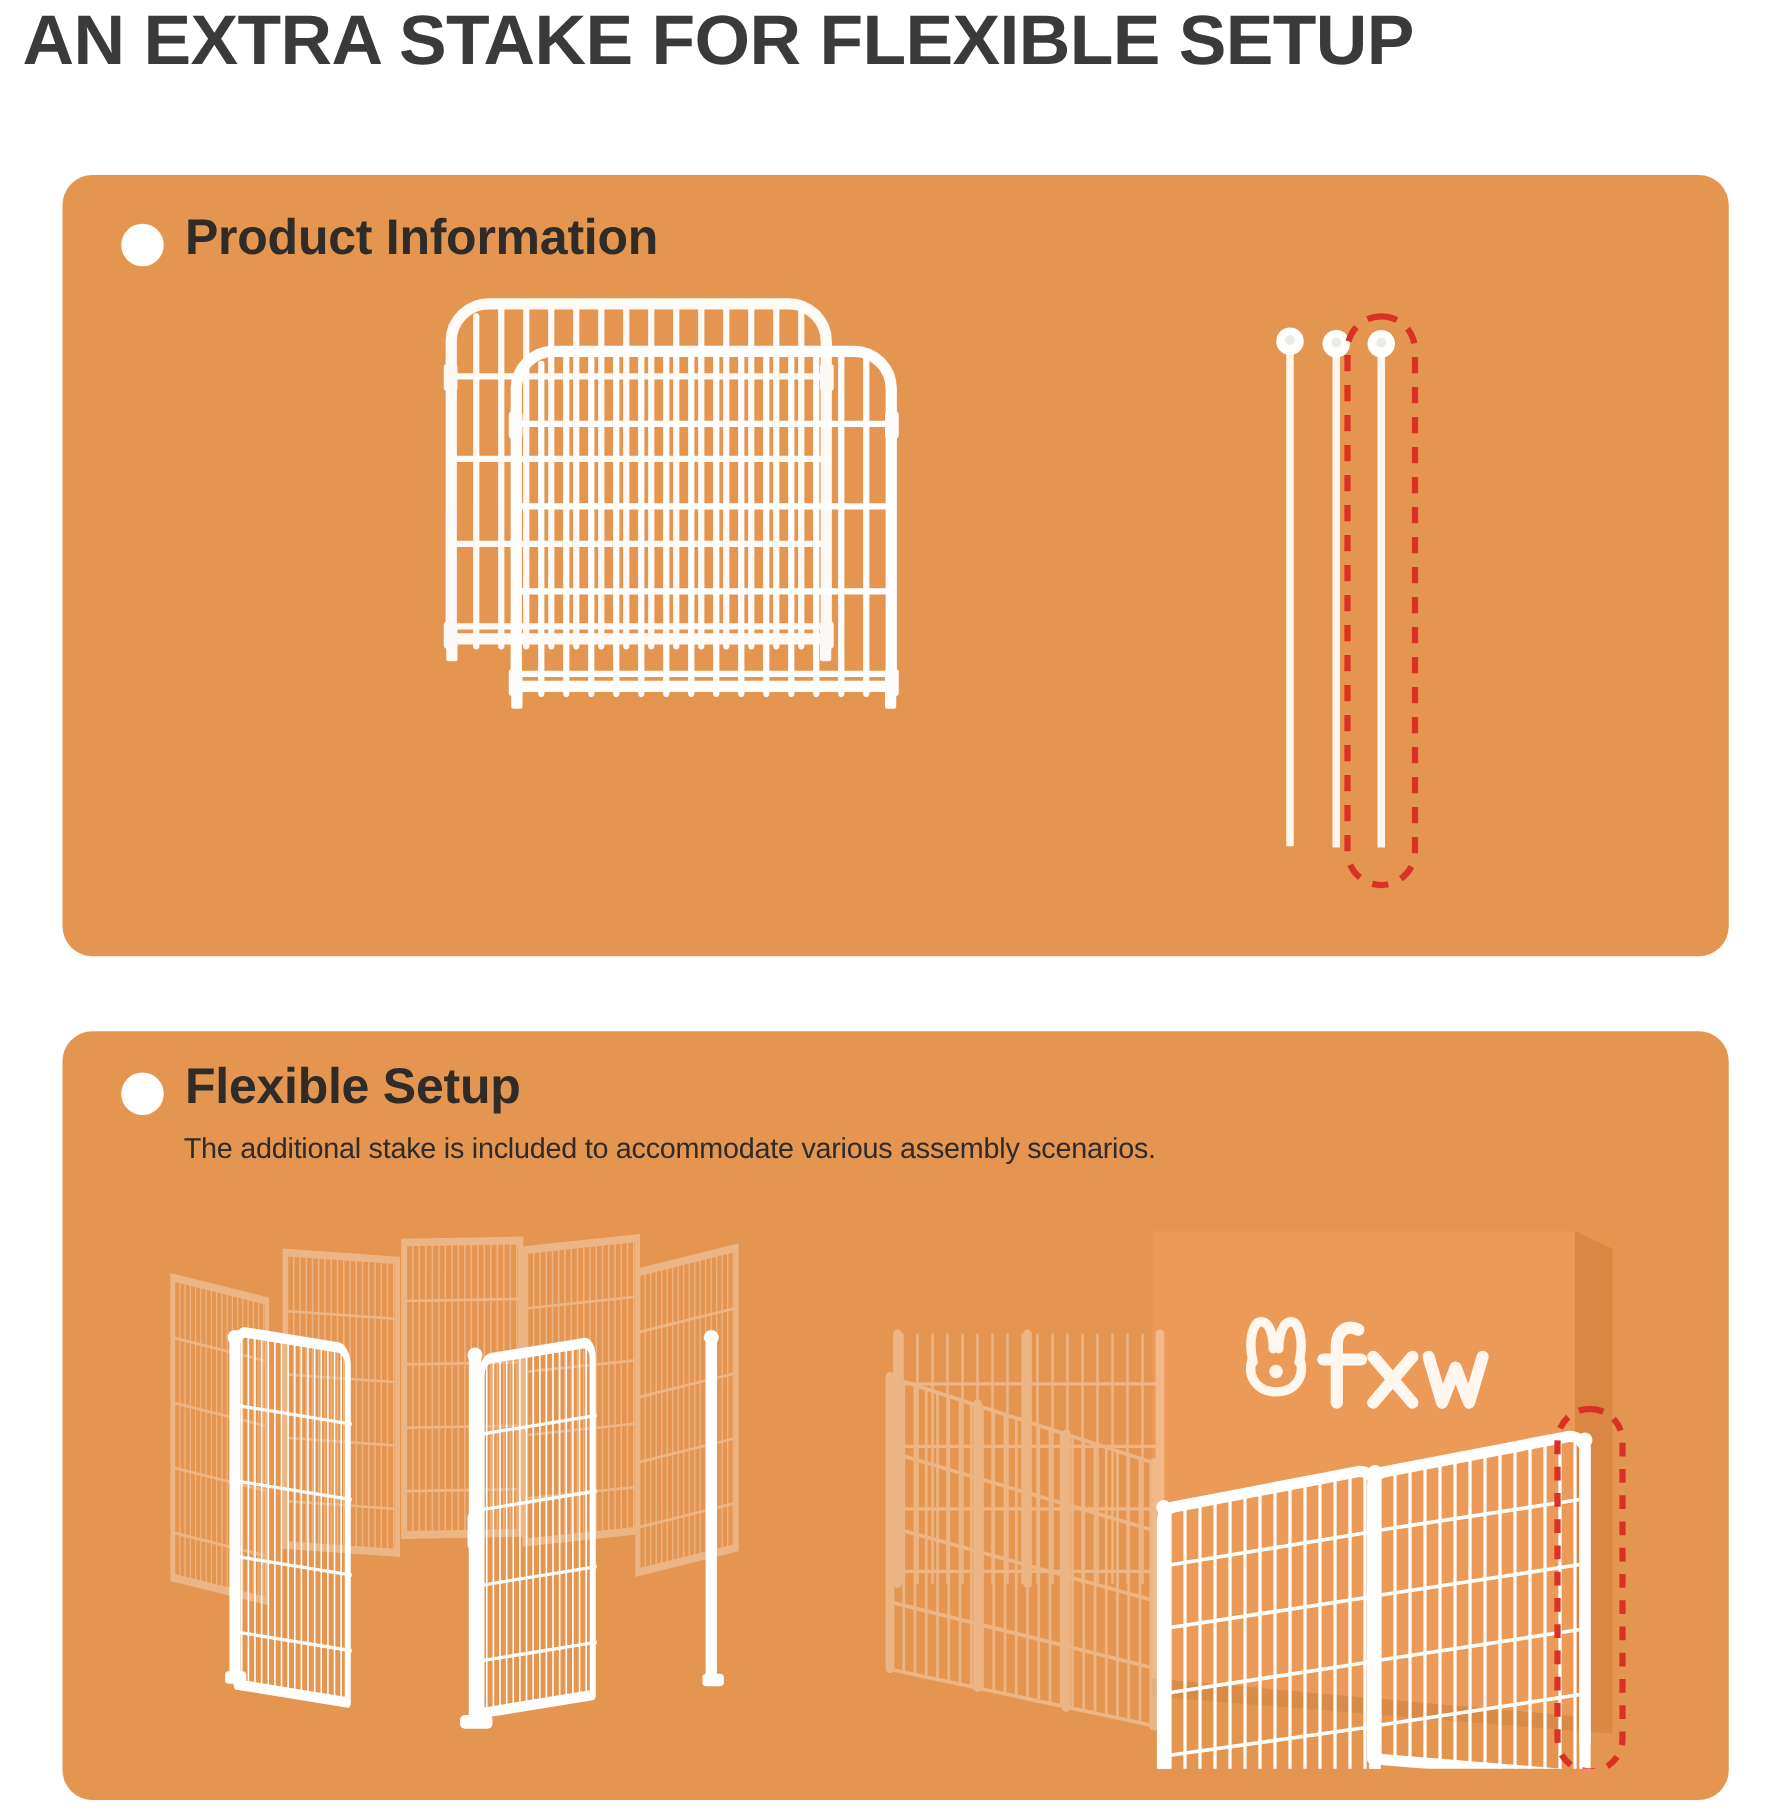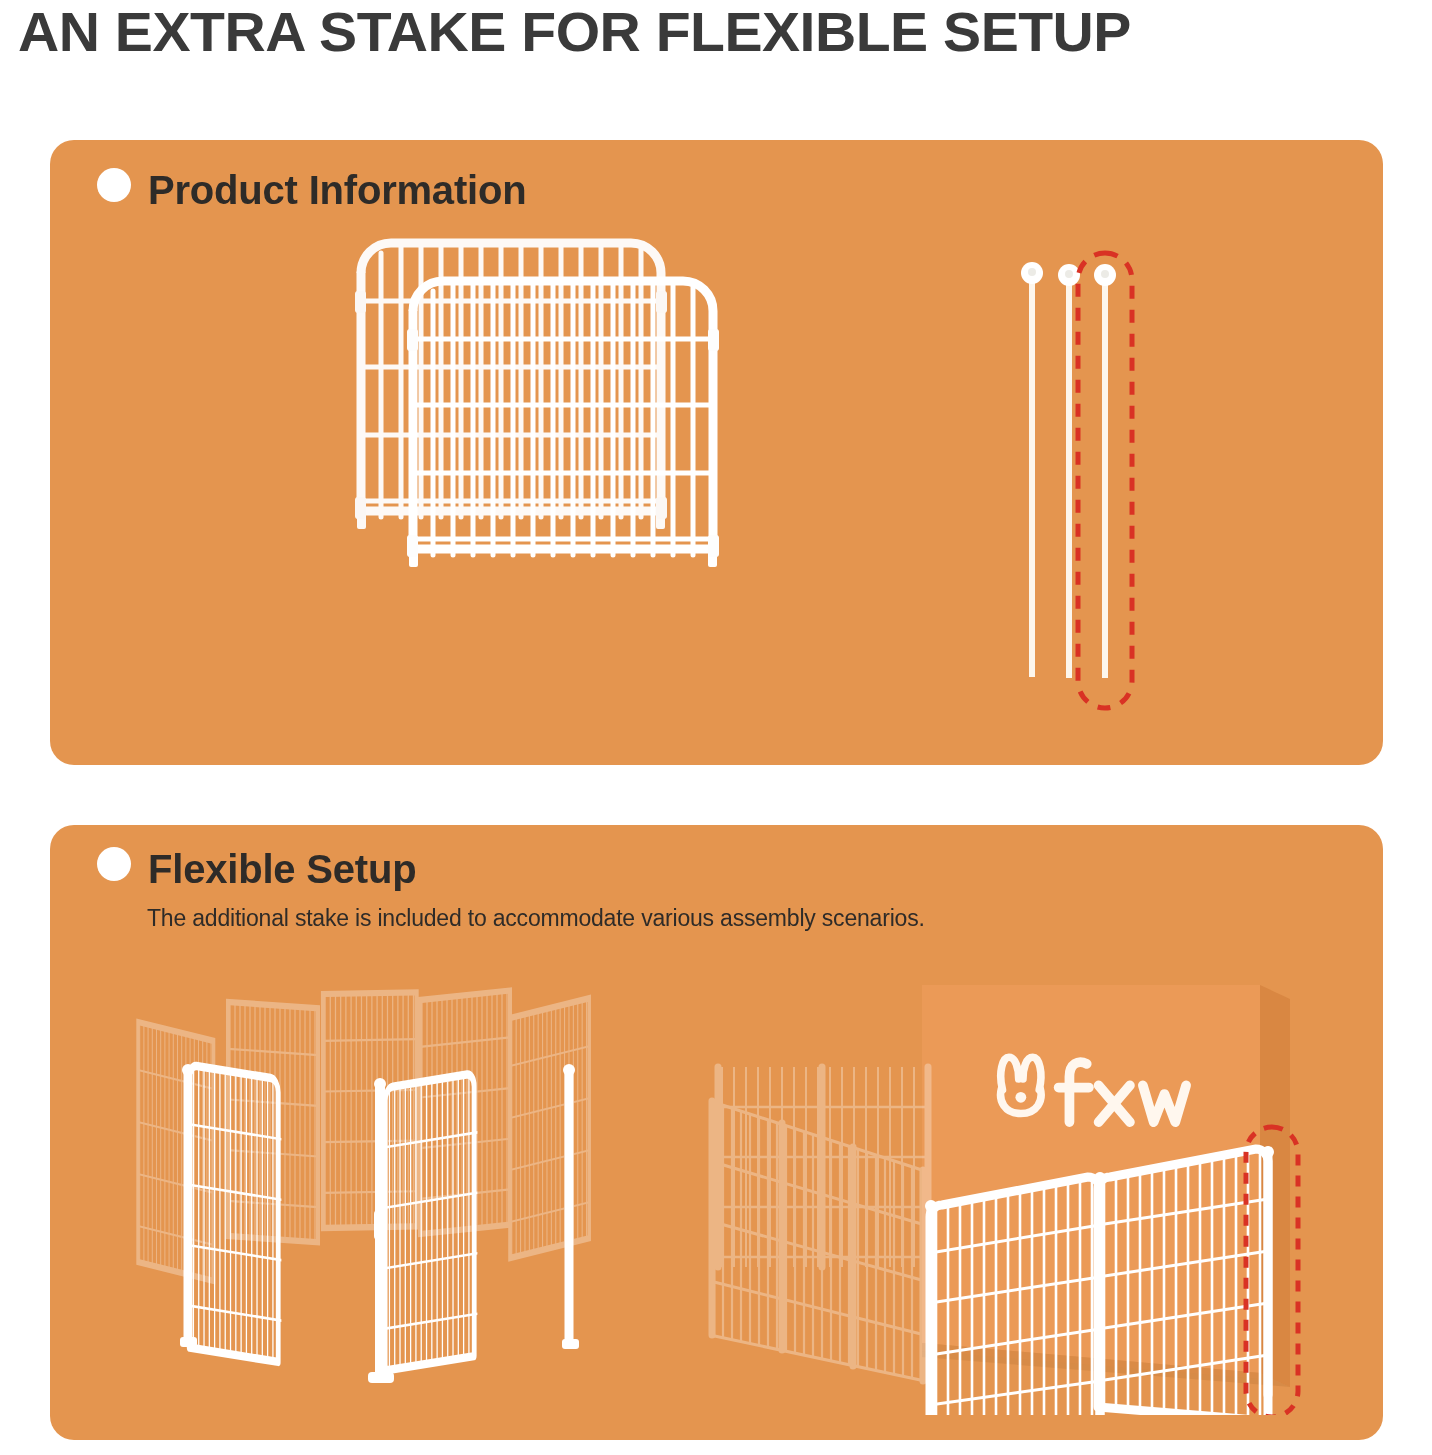"Product Information" .card-head { align-items: flex-start -> flex-end }
